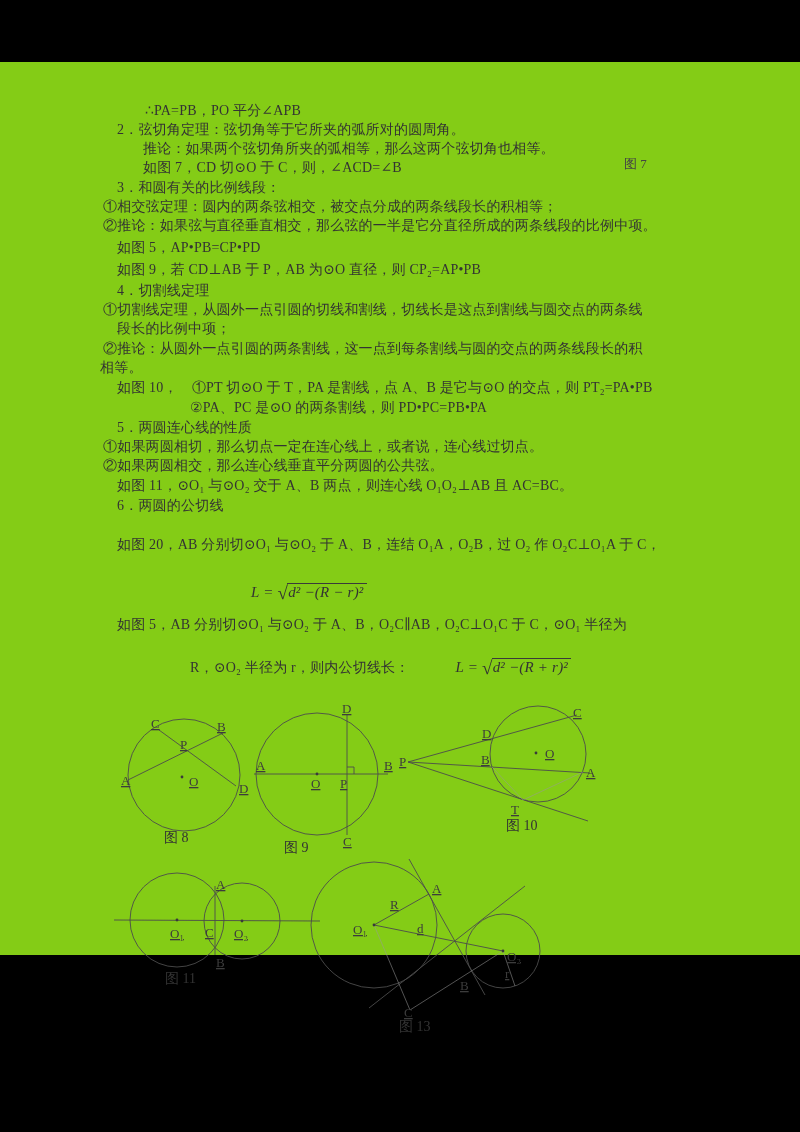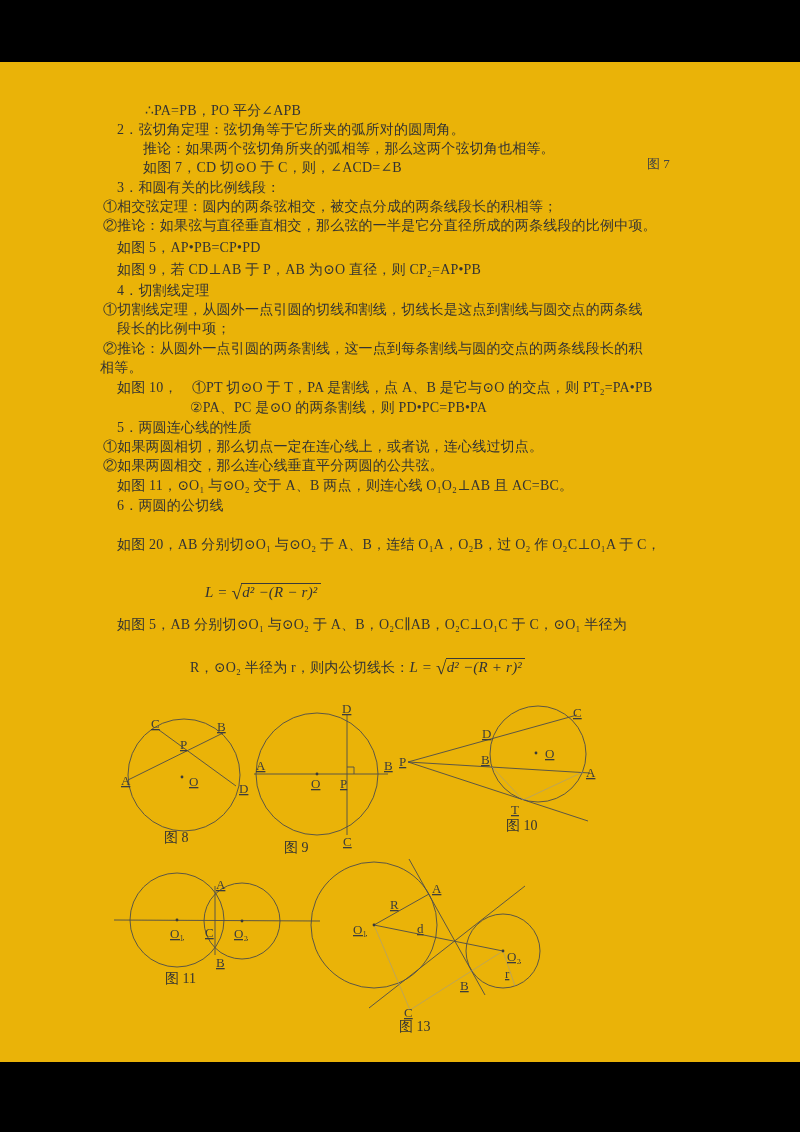"∴PA=PB，PO 平分∠APB" .page { background: #eab308 -> #84cc16; height: 1000px -> 893px }
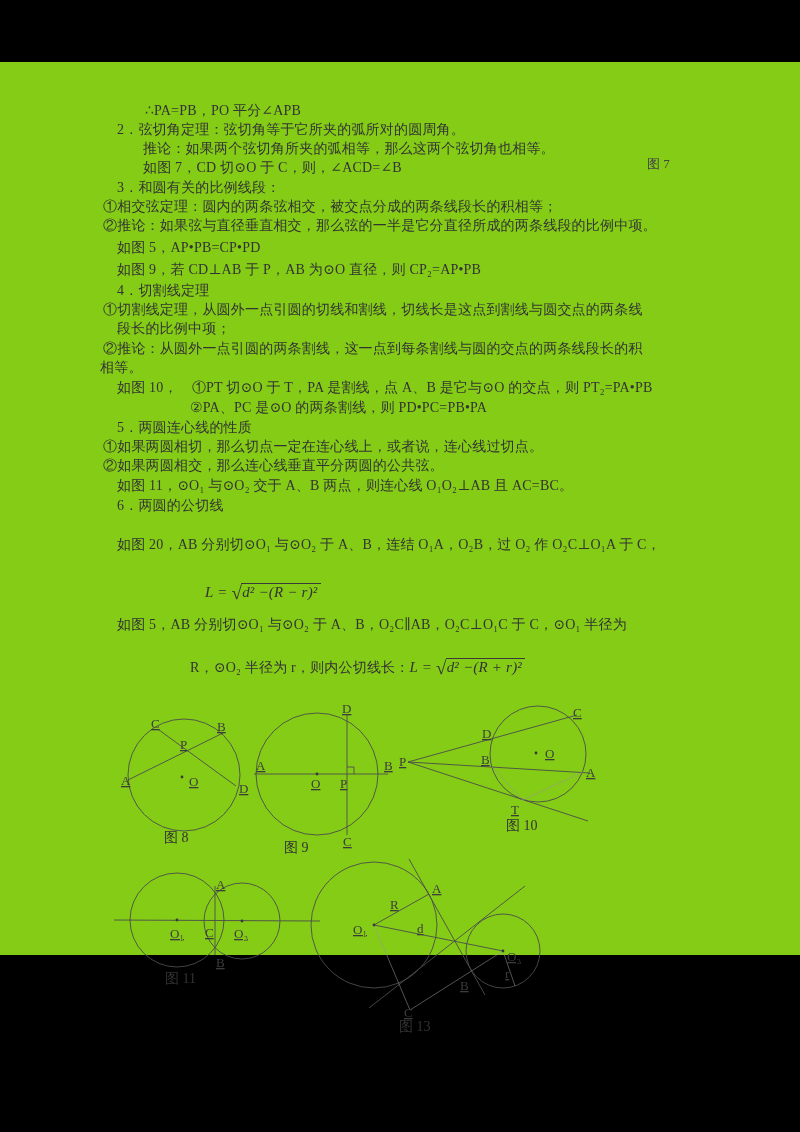"图 7" div.sidefig { left: 647px -> 624px }
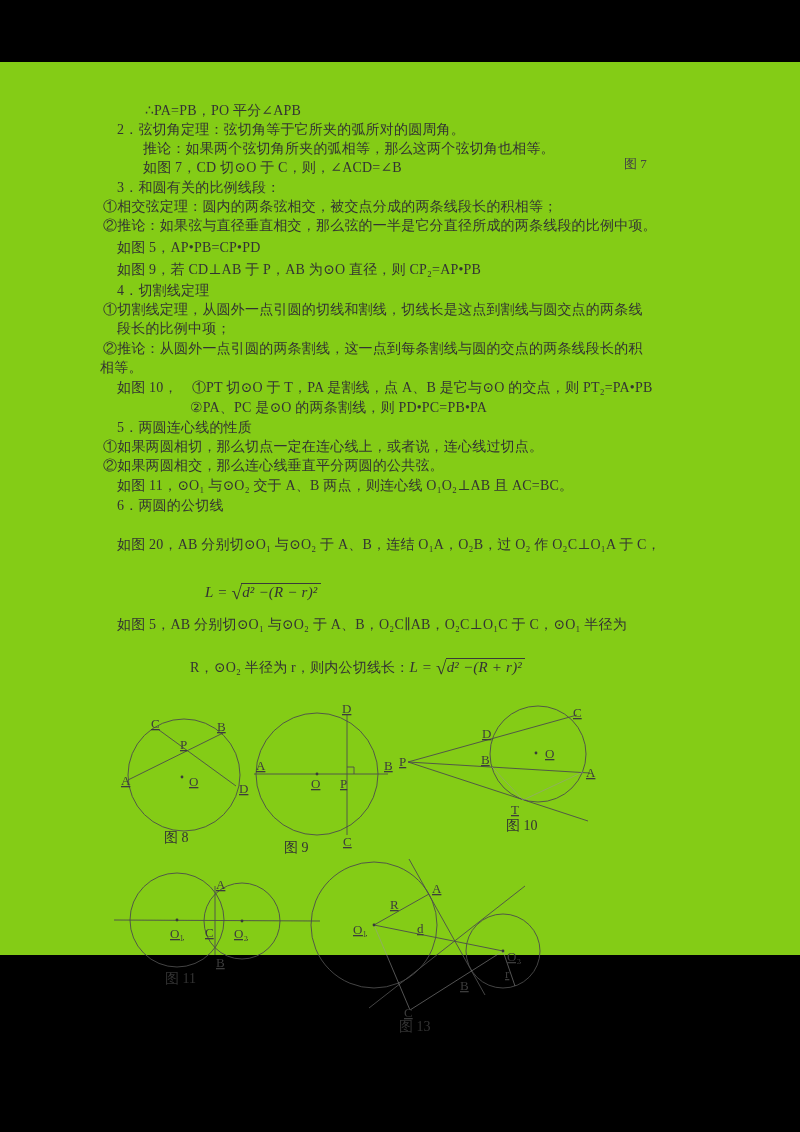"L = √d² −(R −" .formula { margin-left: none -> 46px }
